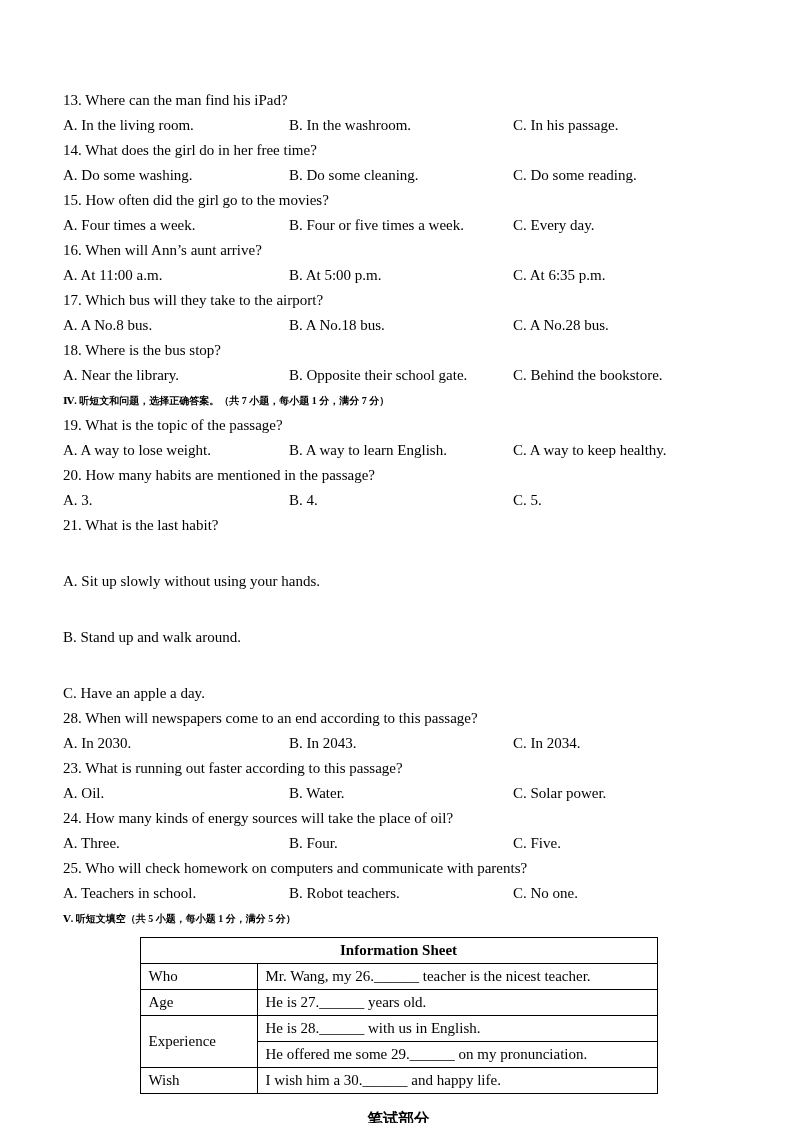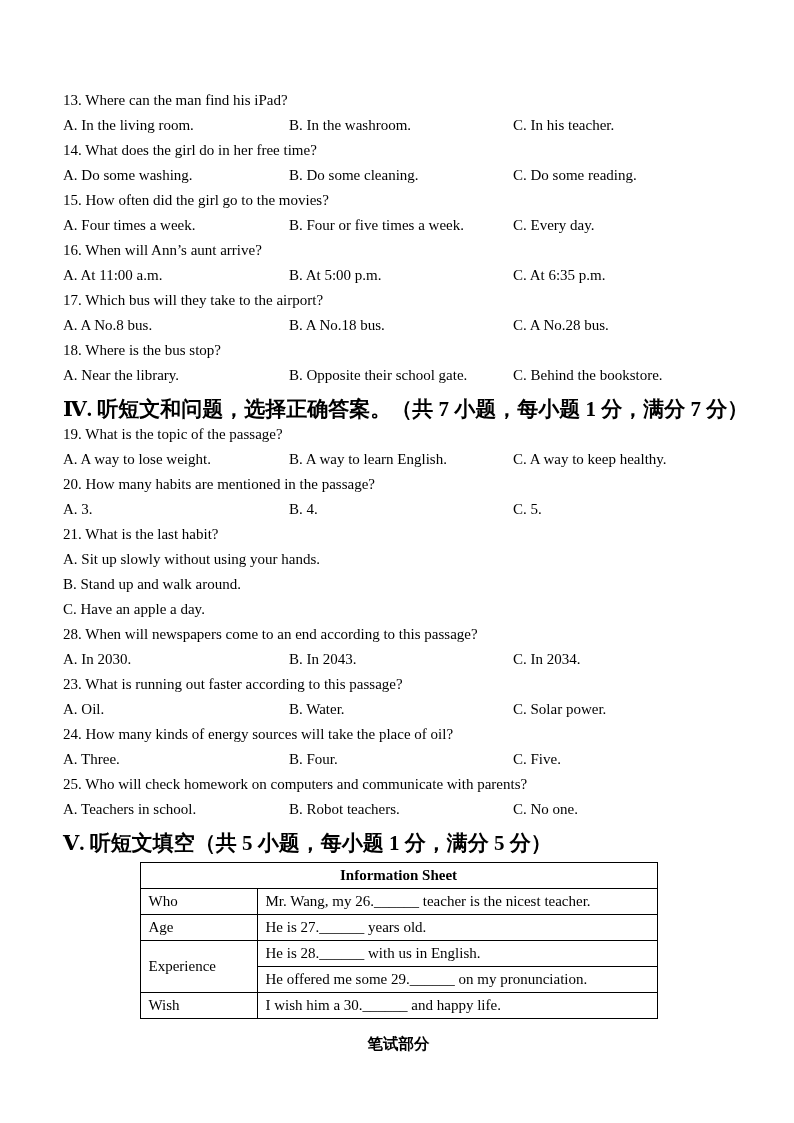"C. In his teacher." span.opt { text: teacher -> passage }
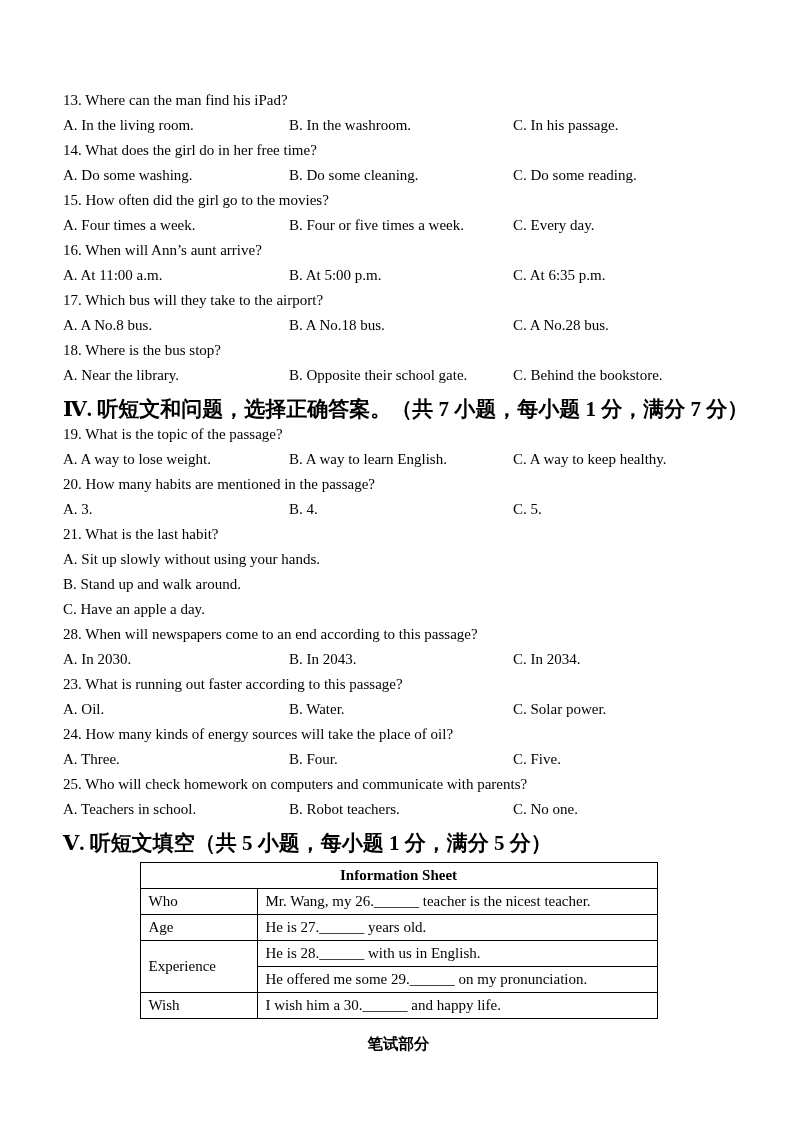"Ⅳ. 听短文和问题，选择正确答案。（共 7 小题，每小题 1" .section-header { font-size: 21px -> 10px; margin-top: 9px -> none }
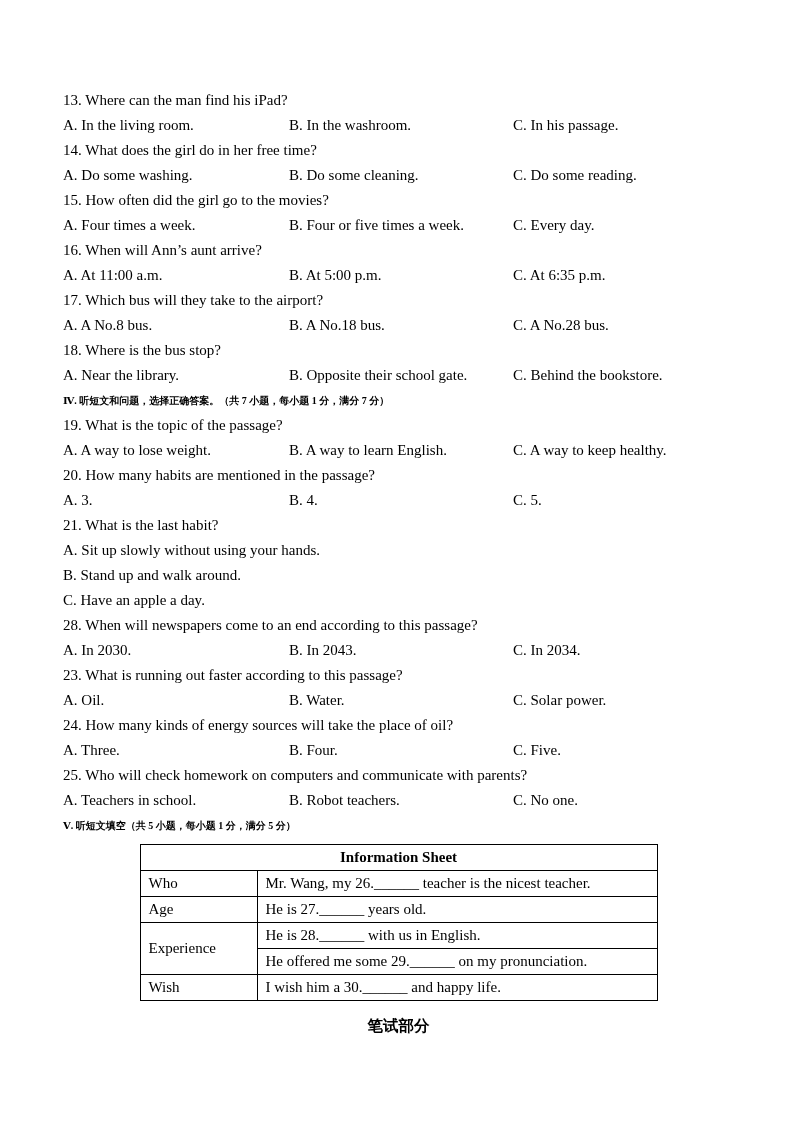"A. Sit up slowly without" .opts.stacked .opt { margin-top: none -> 31px }
